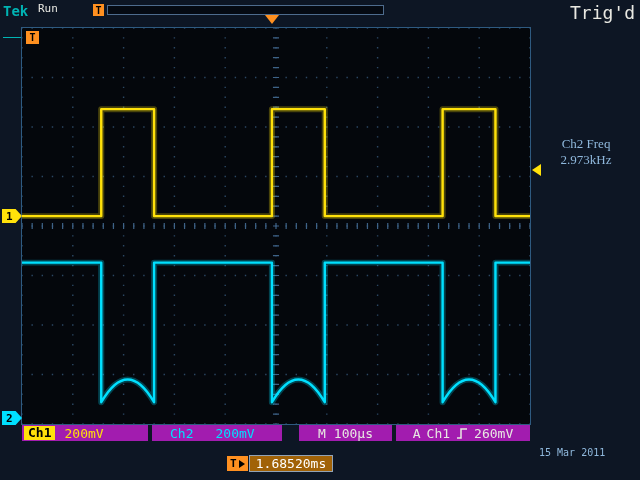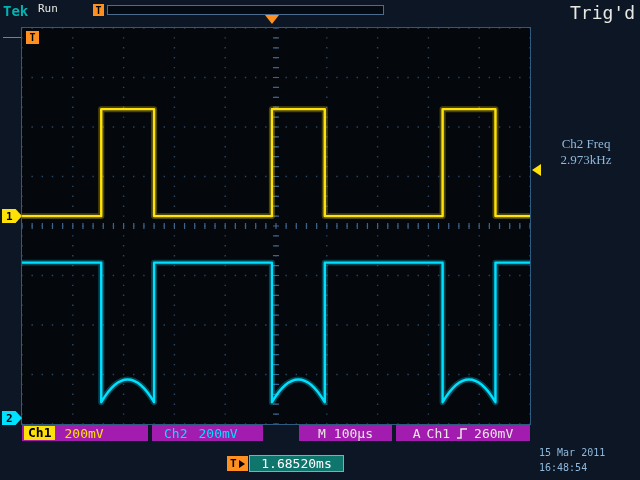"Ch2" .sbox-ch2 { gap: 11px -> 22px; padding-left: 12px -> 18px; width: 111px -> 130px }
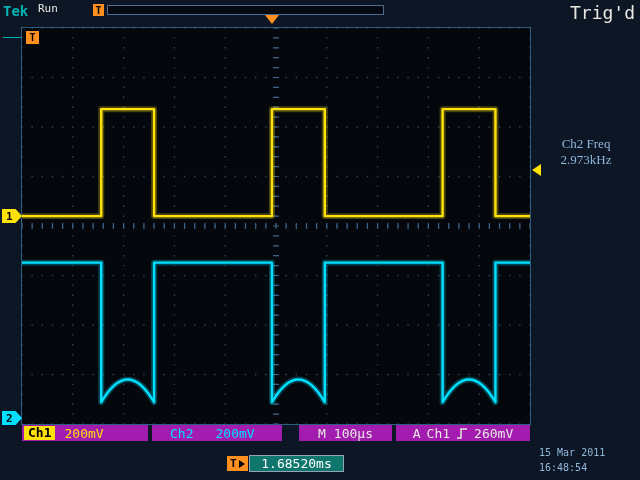"1.68520ms" .foot-box { background: #0f766e -> #a16207; width: 95px -> 84px }
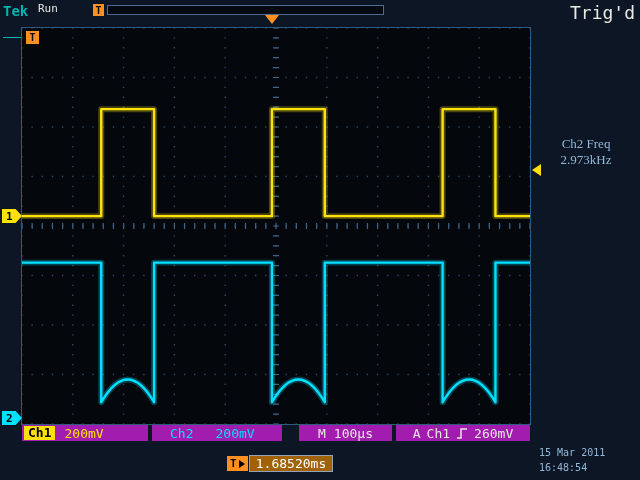"16:48:54" div { html: <div>16:48:54</div> -> none }
